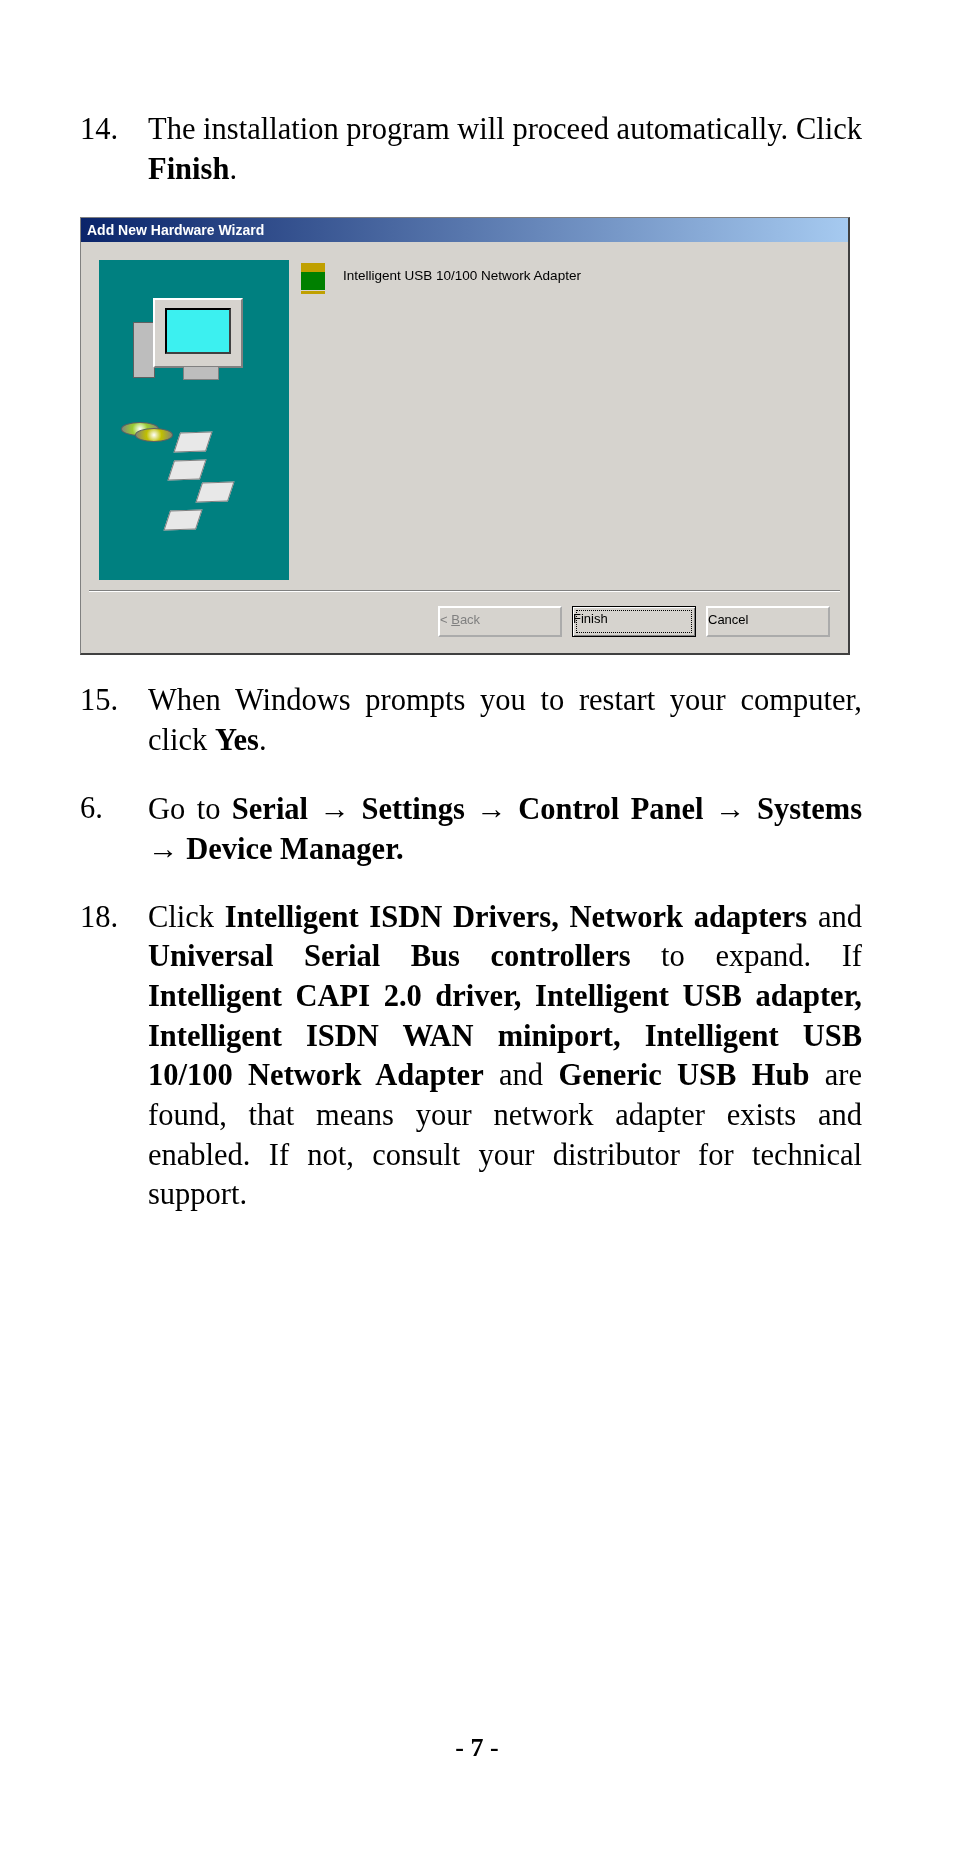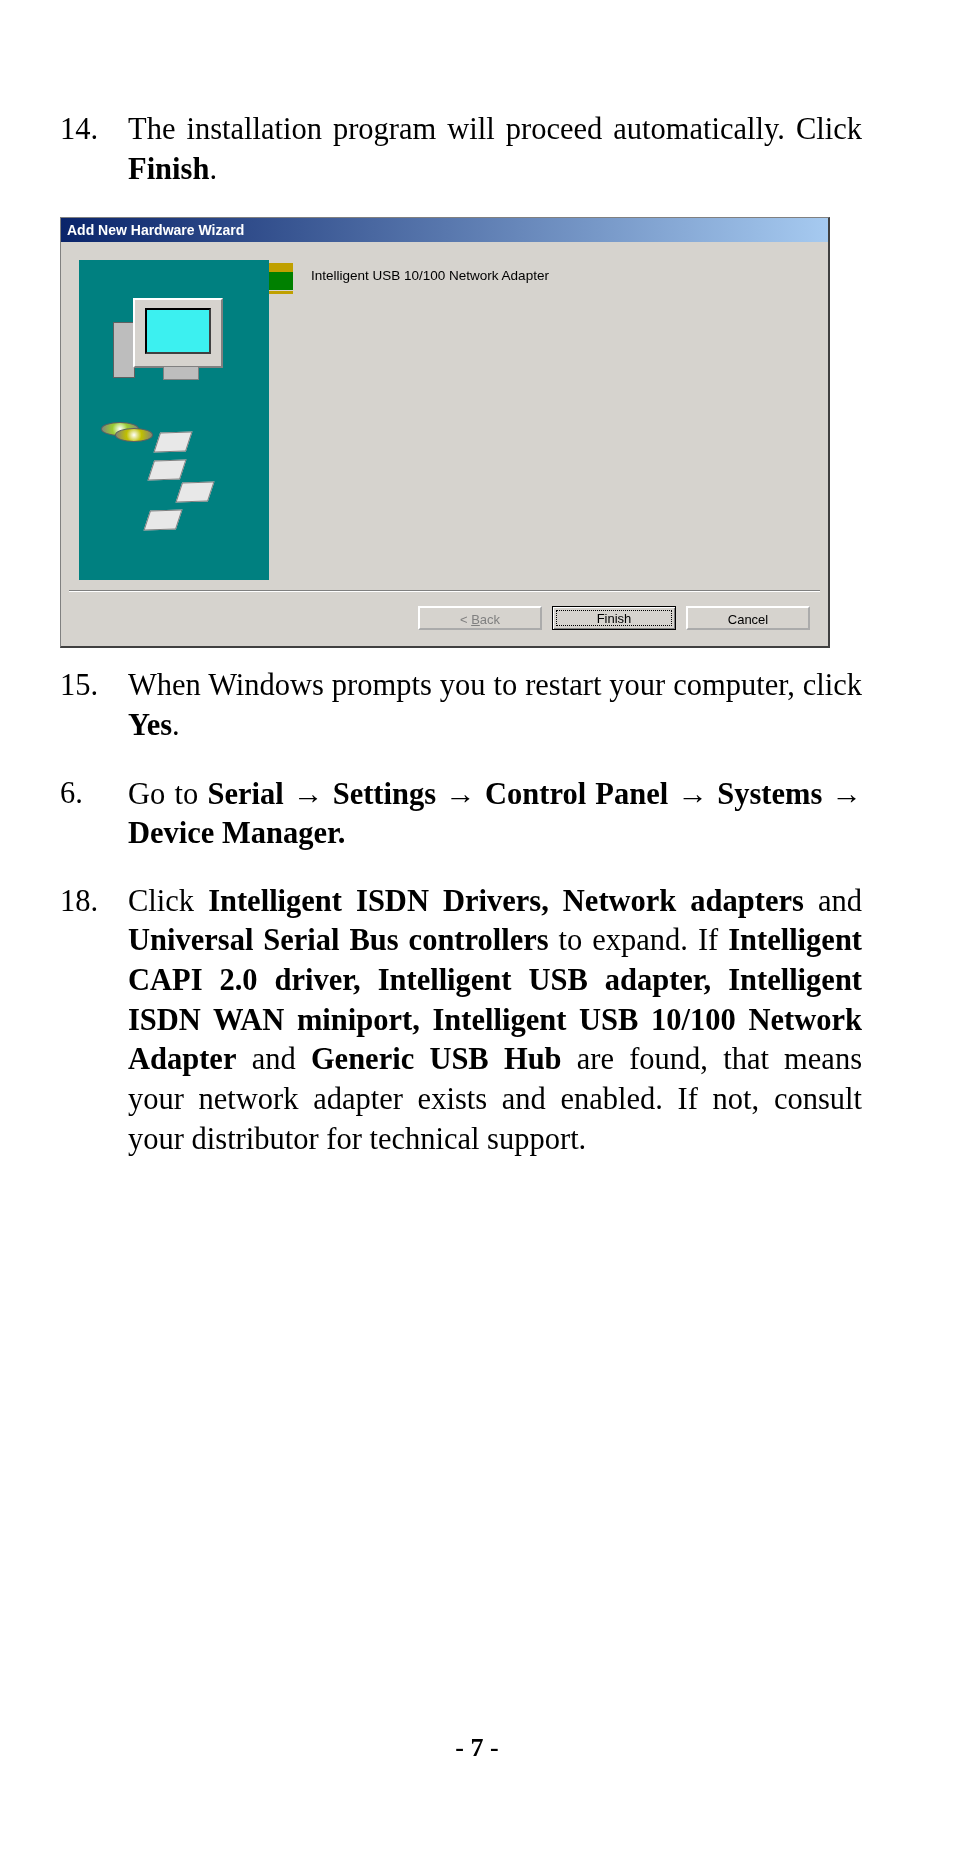"14." .page { padding: 110px 92px 0 60px -> 110px 92px 0 80px }
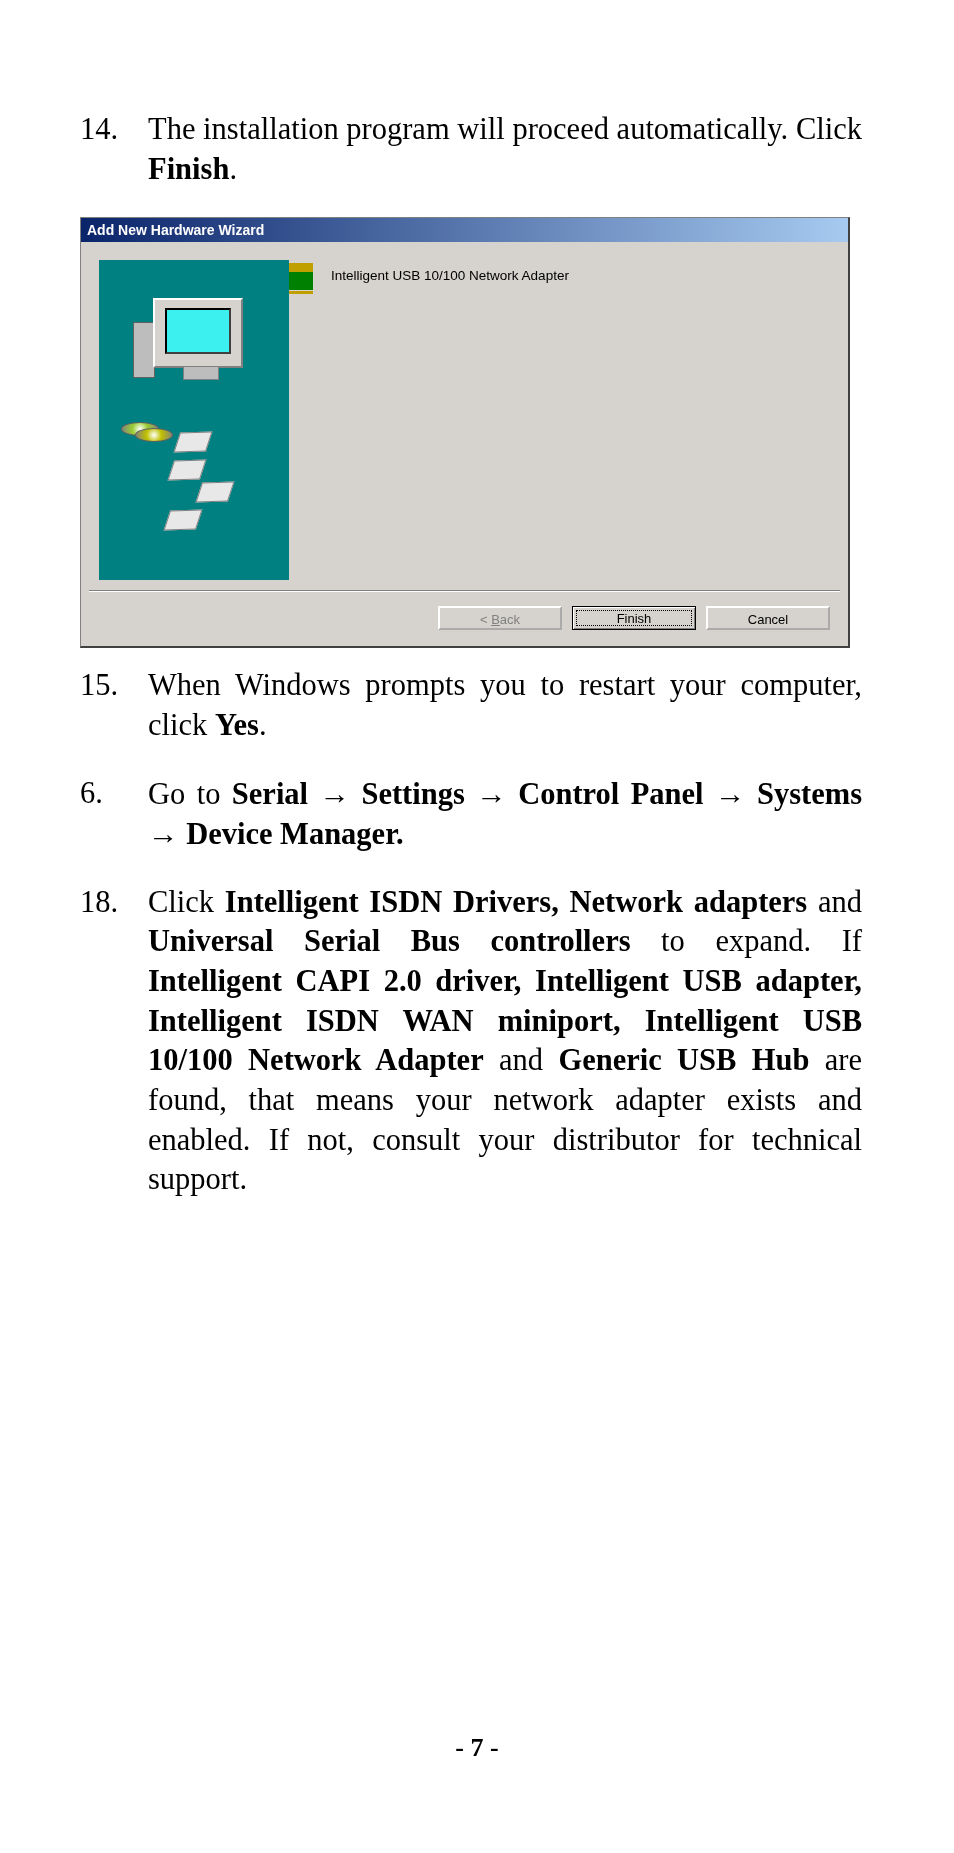"Add New Hardware Wizard" .wizard-wrap { margin: 0 0 18px 0 -> 0 0 26px 0 }
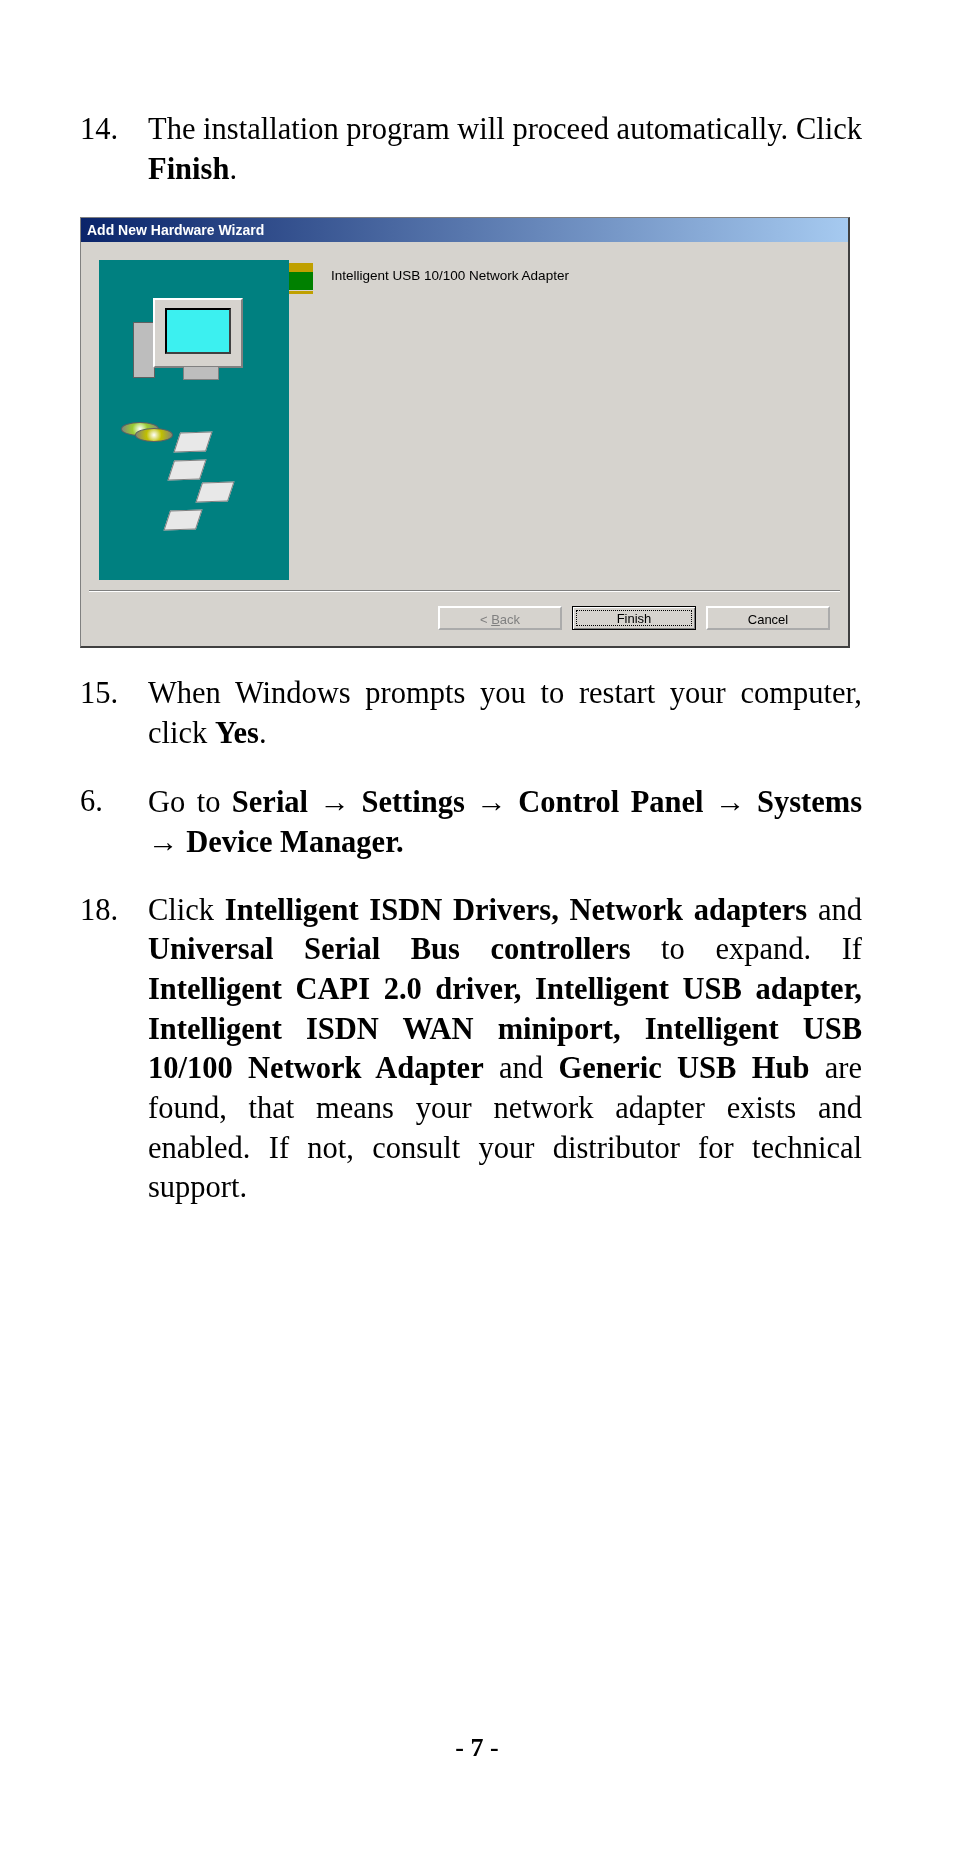"Intelligent USB 10/100 Network Adapter" .wizard-body { gap: 0 -> 12px }
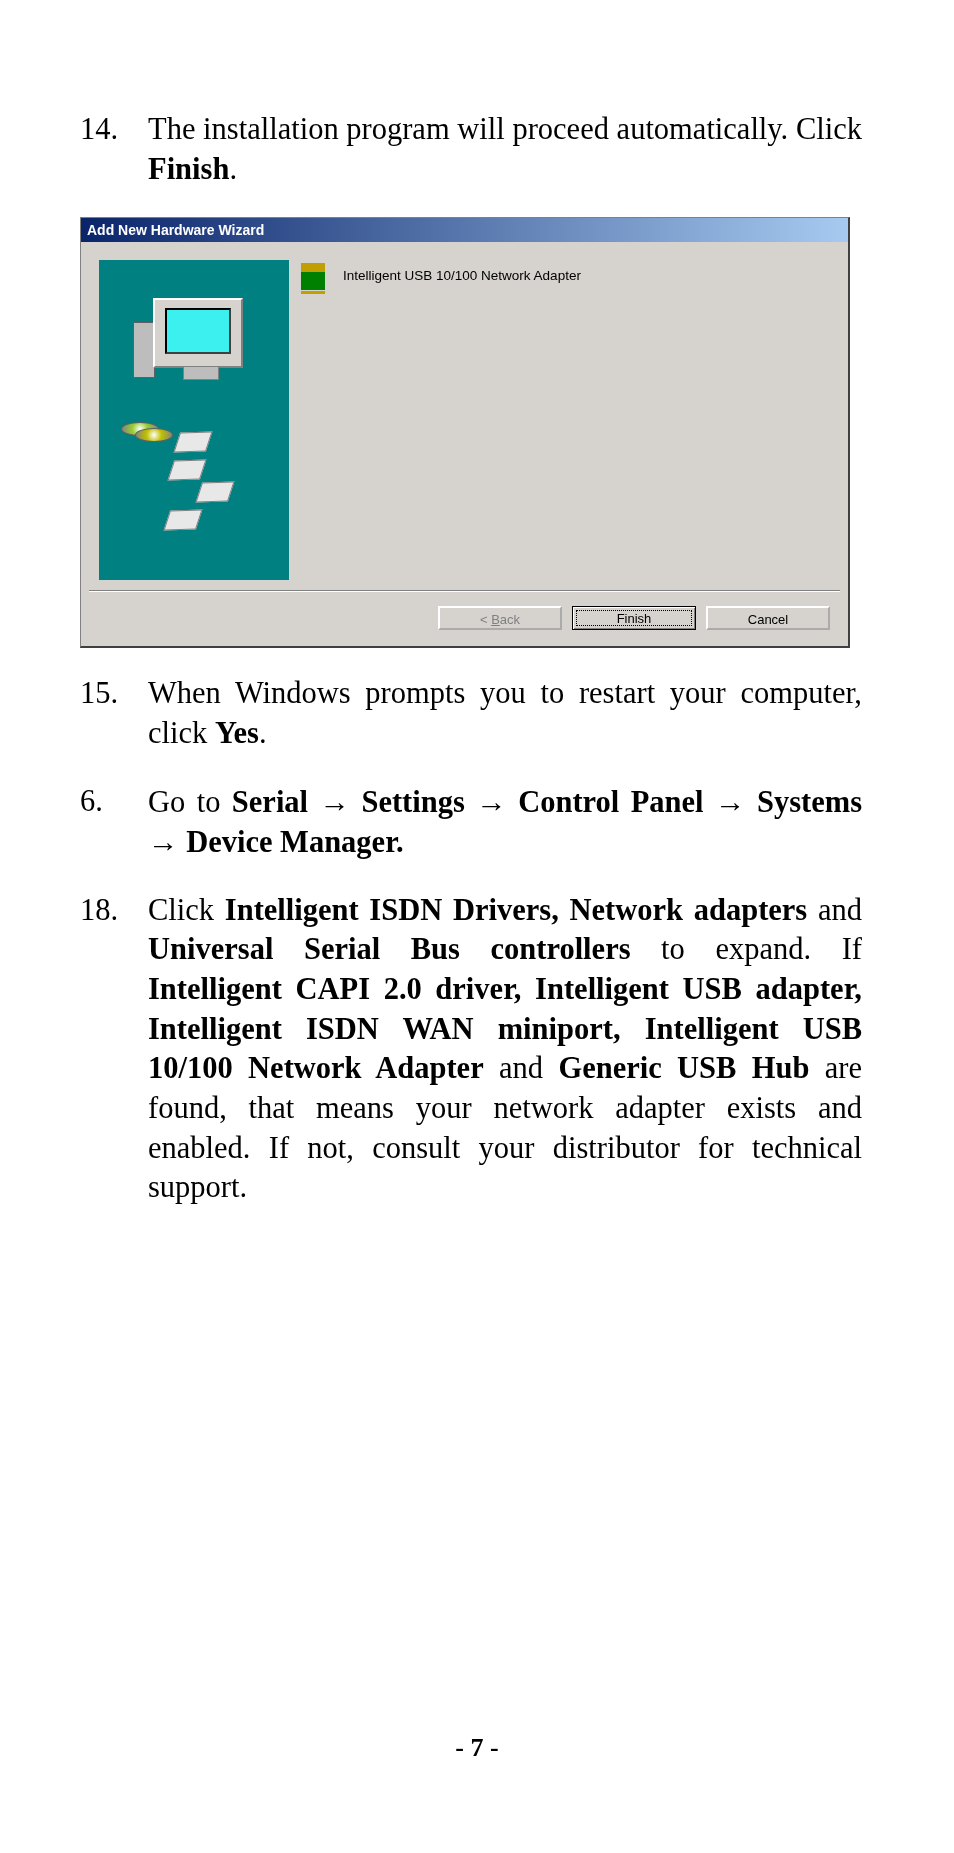"< Back" .wbtn { height: 24px -> 31px; text-align: center -> none }
